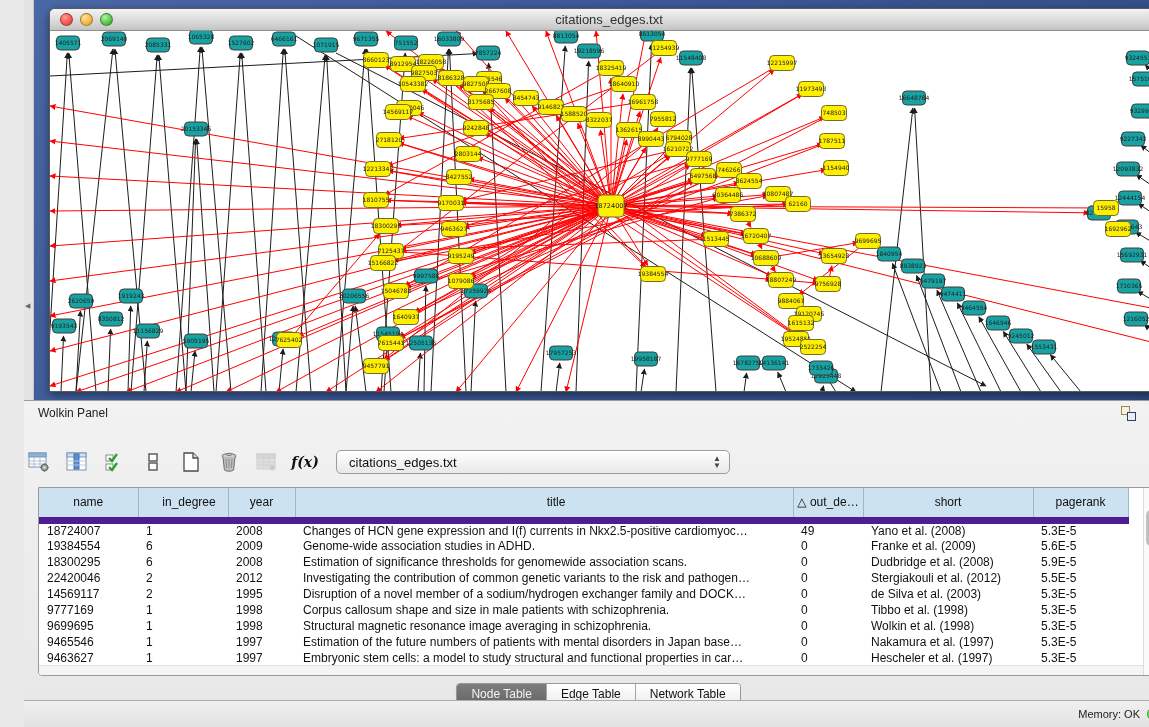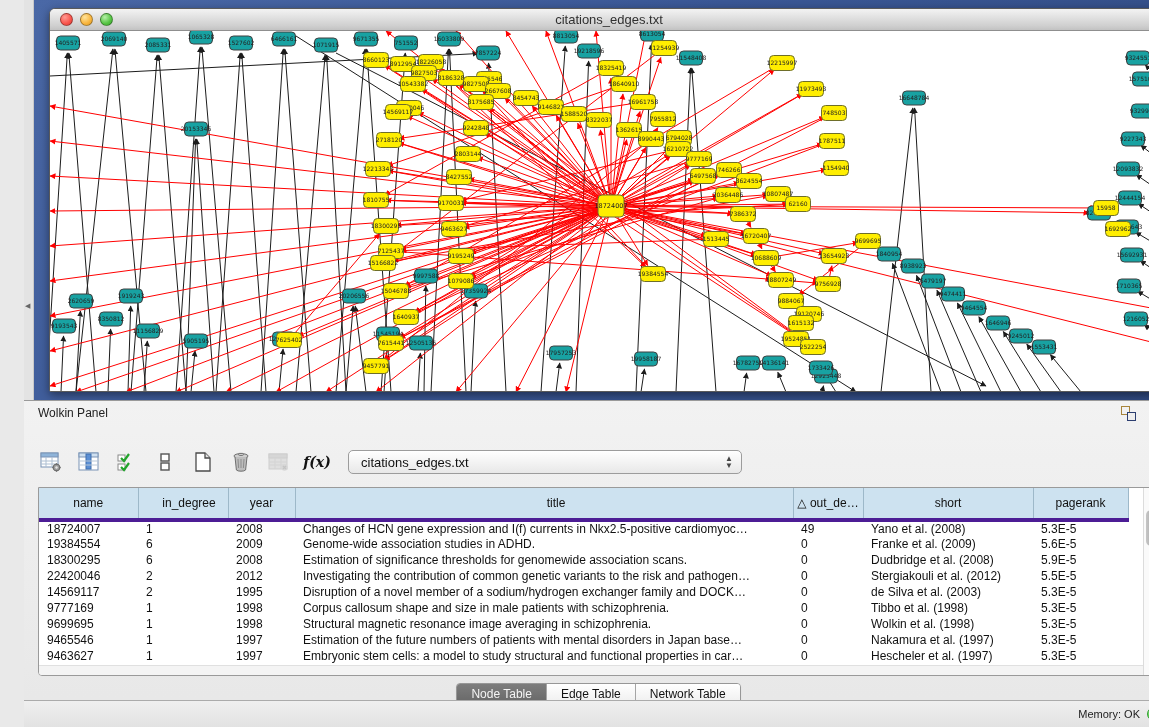"f(x)" #toolbar { left: 14px -> 2px }
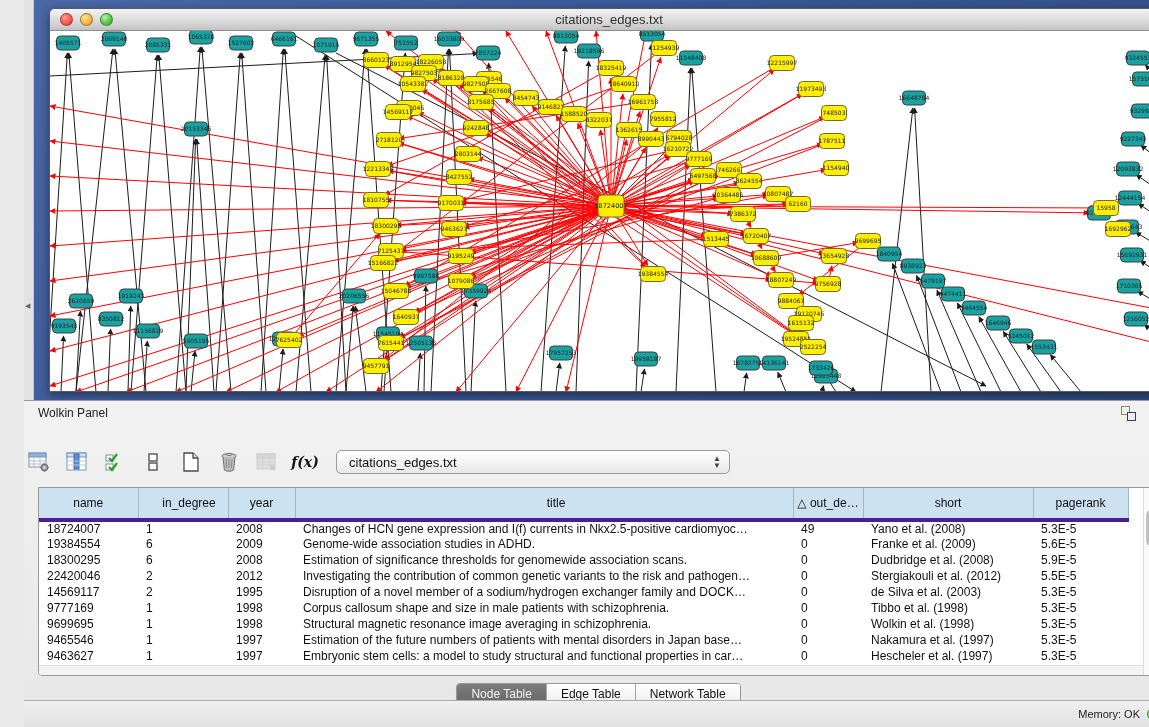"name" #tbl th { border-bottom: 4px solid #4c1d95 -> 7px solid #4c1d95 }
